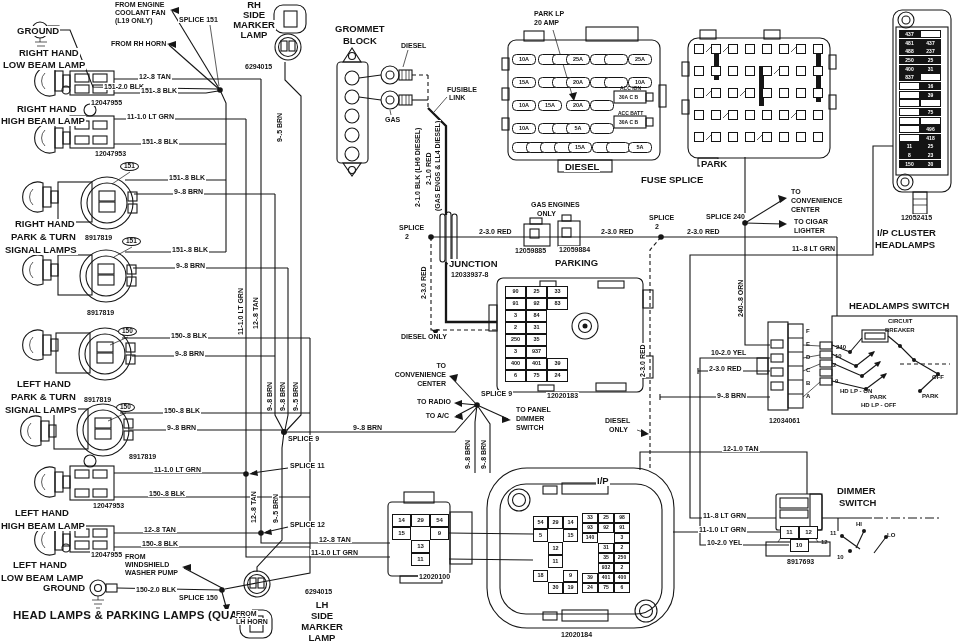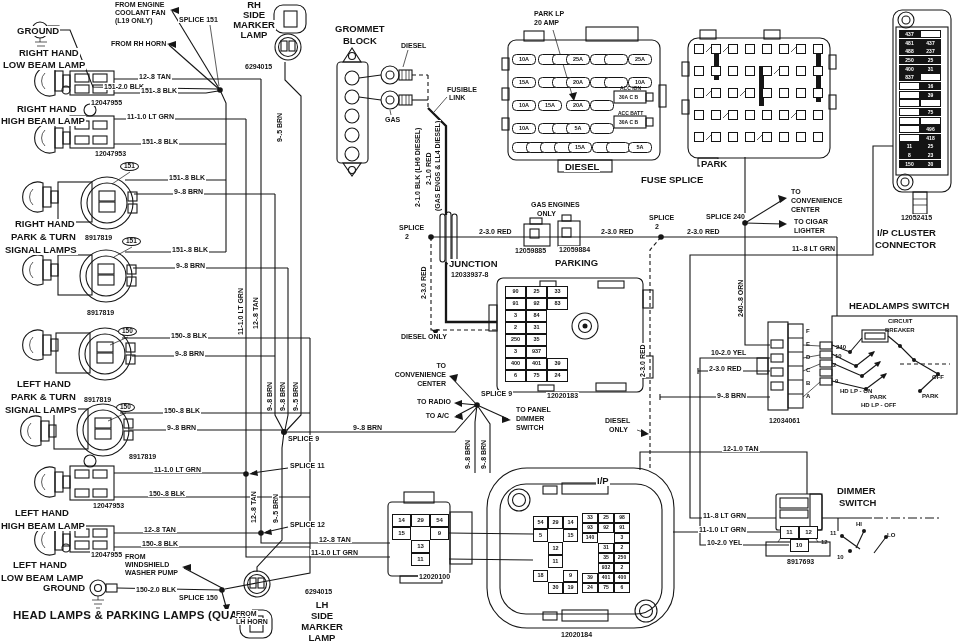"CONNECTOR" div.lb { text: CONNECTOR -> HEADLAMPS }
